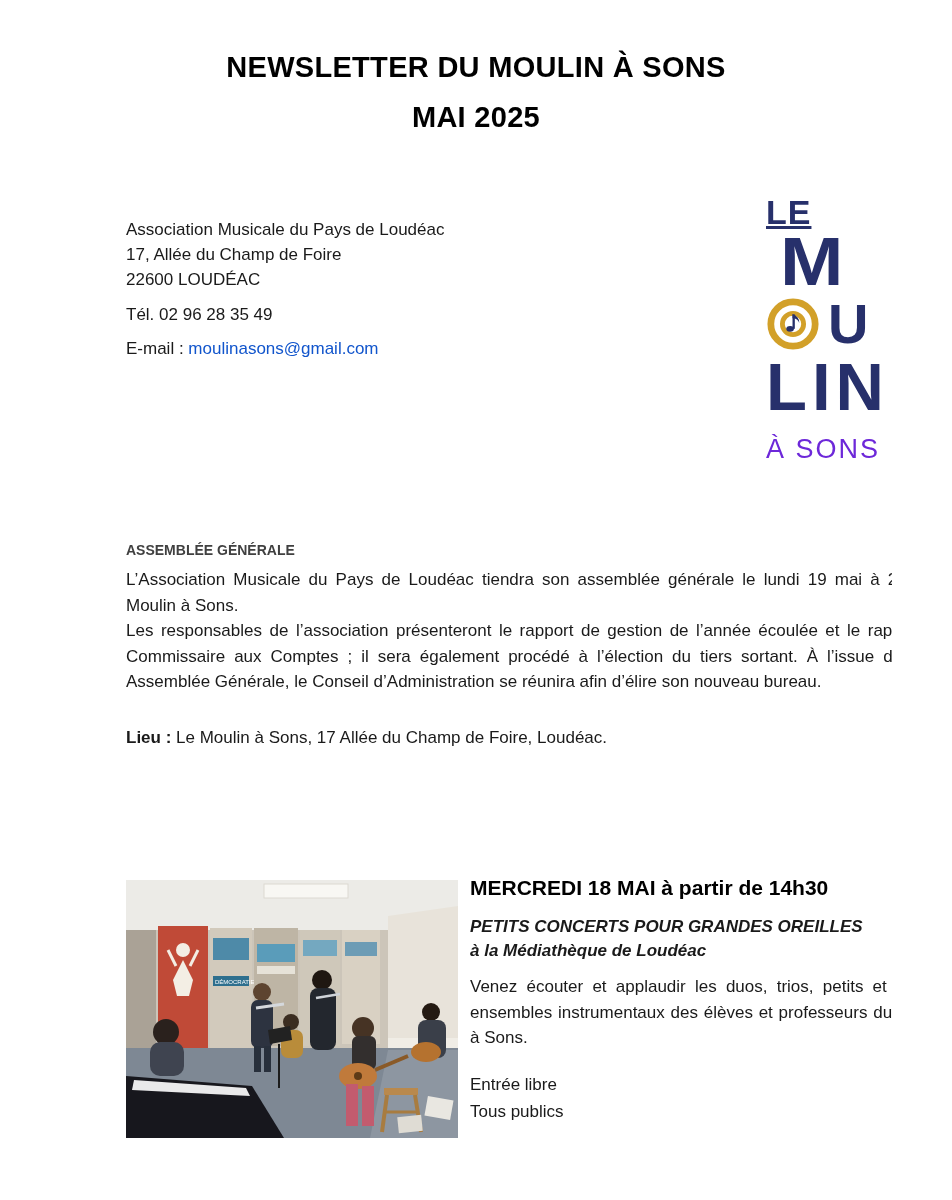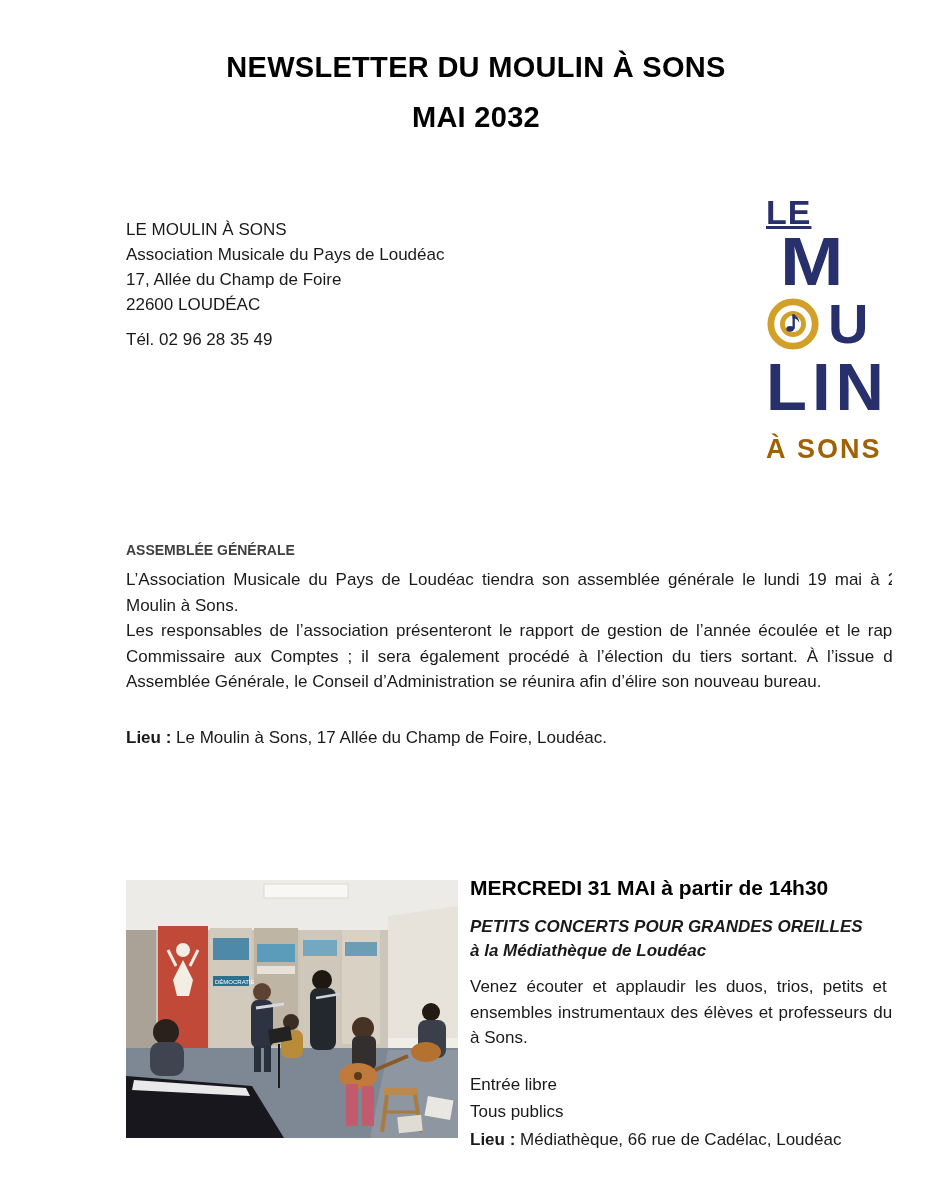"MAI 2032" div.title-line { text: 2032 -> 2025 }
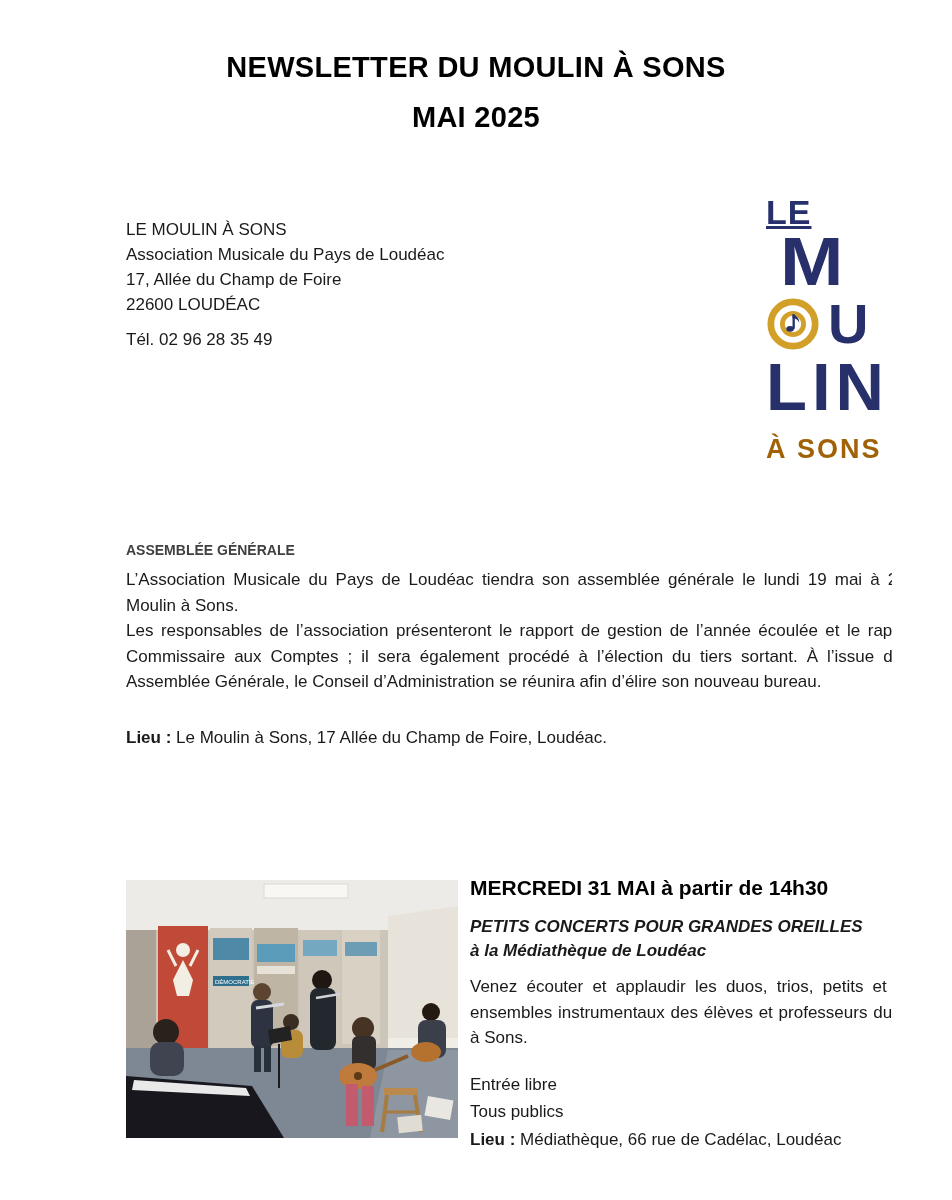"LE MOULIN À SONS" div.c-line { html: <div>LE MOULIN À SONS</div> -> none }
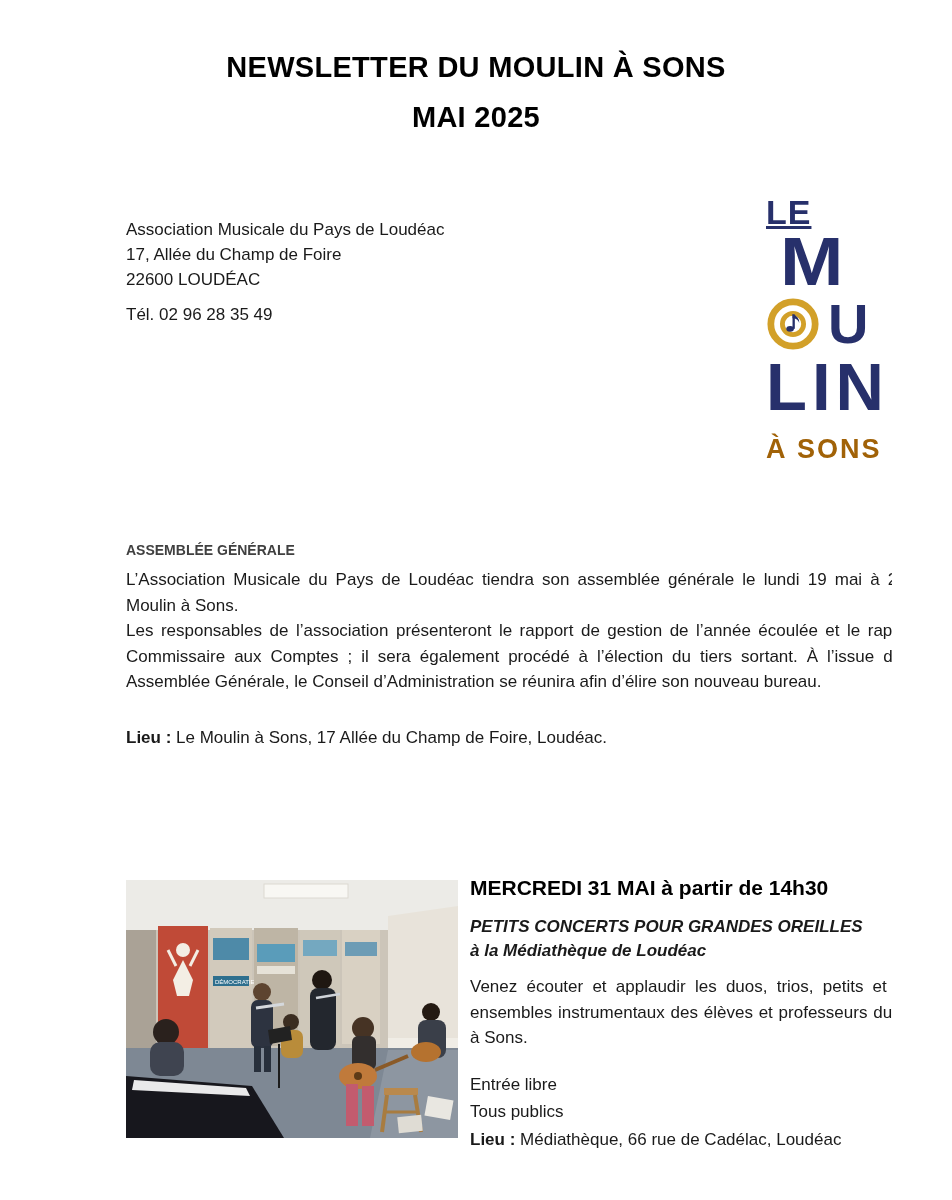"E-mail : moulinasons@gmail.com" div.c-email { html: none -> <div> <span>E-mail : </span><a>moulinasons@gmail.com</a> </div> }
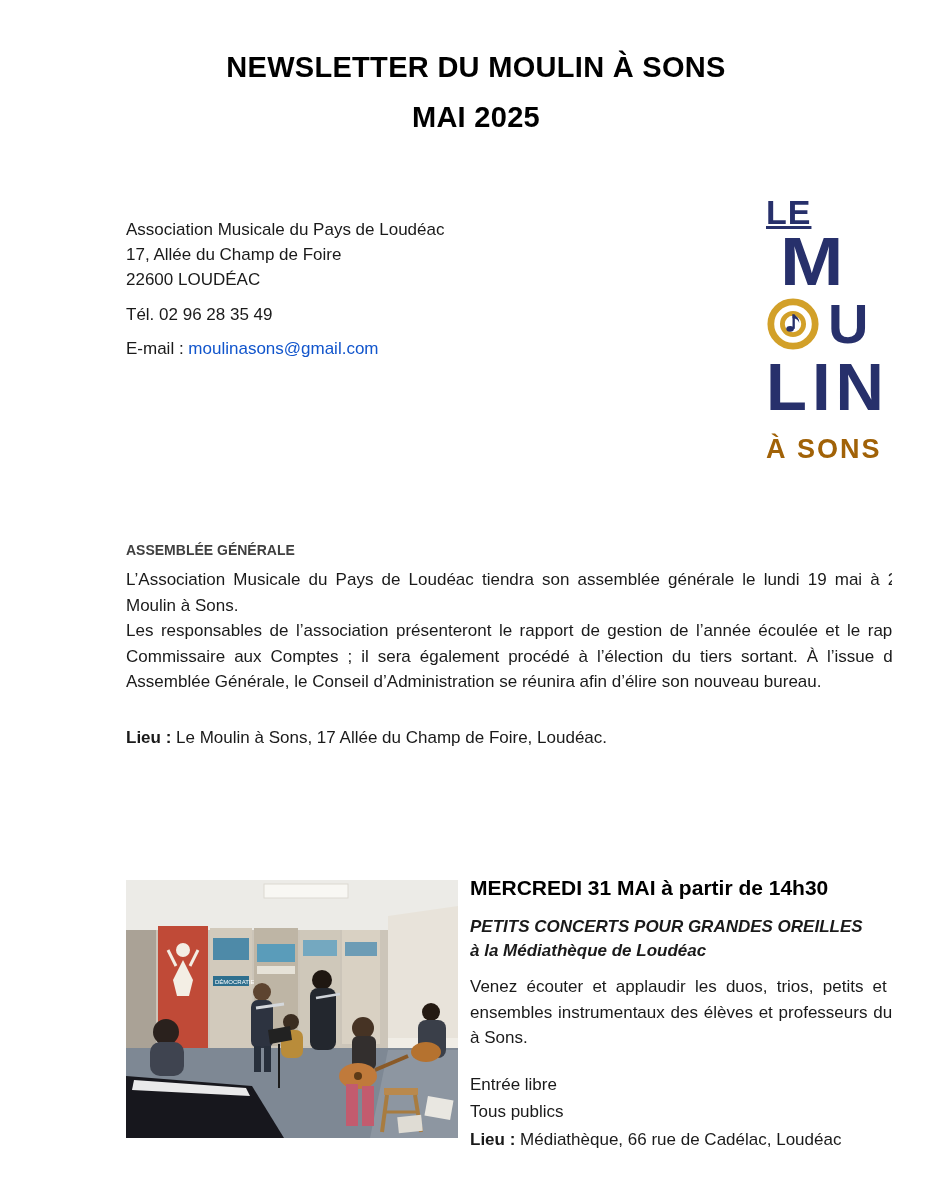"À SONS" .logo-asons { color: #a16207 -> #6d28d9; font-weight: 700 -> 400 }
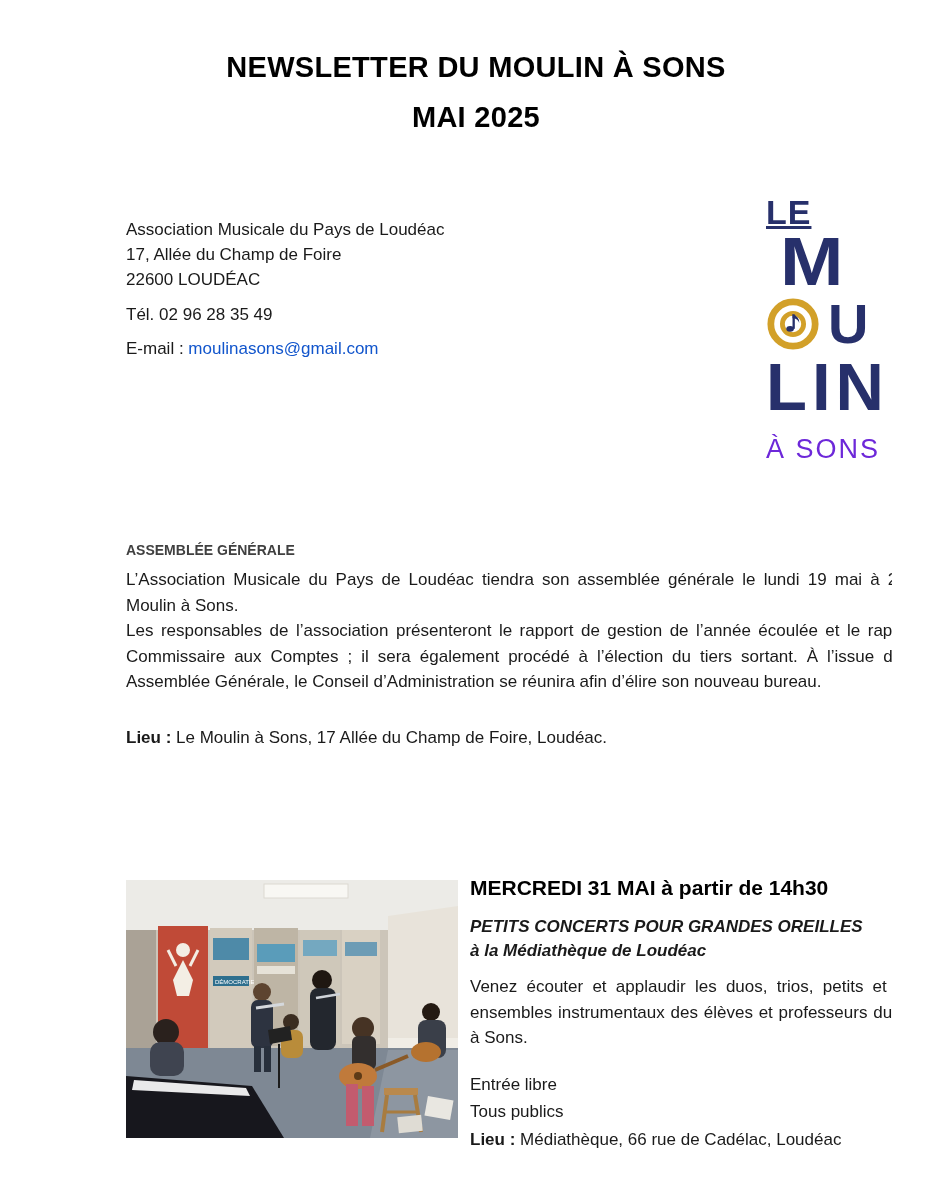"MERCREDI 31 MAI à partir" div.e2-heading { text: 31 -> 18 }
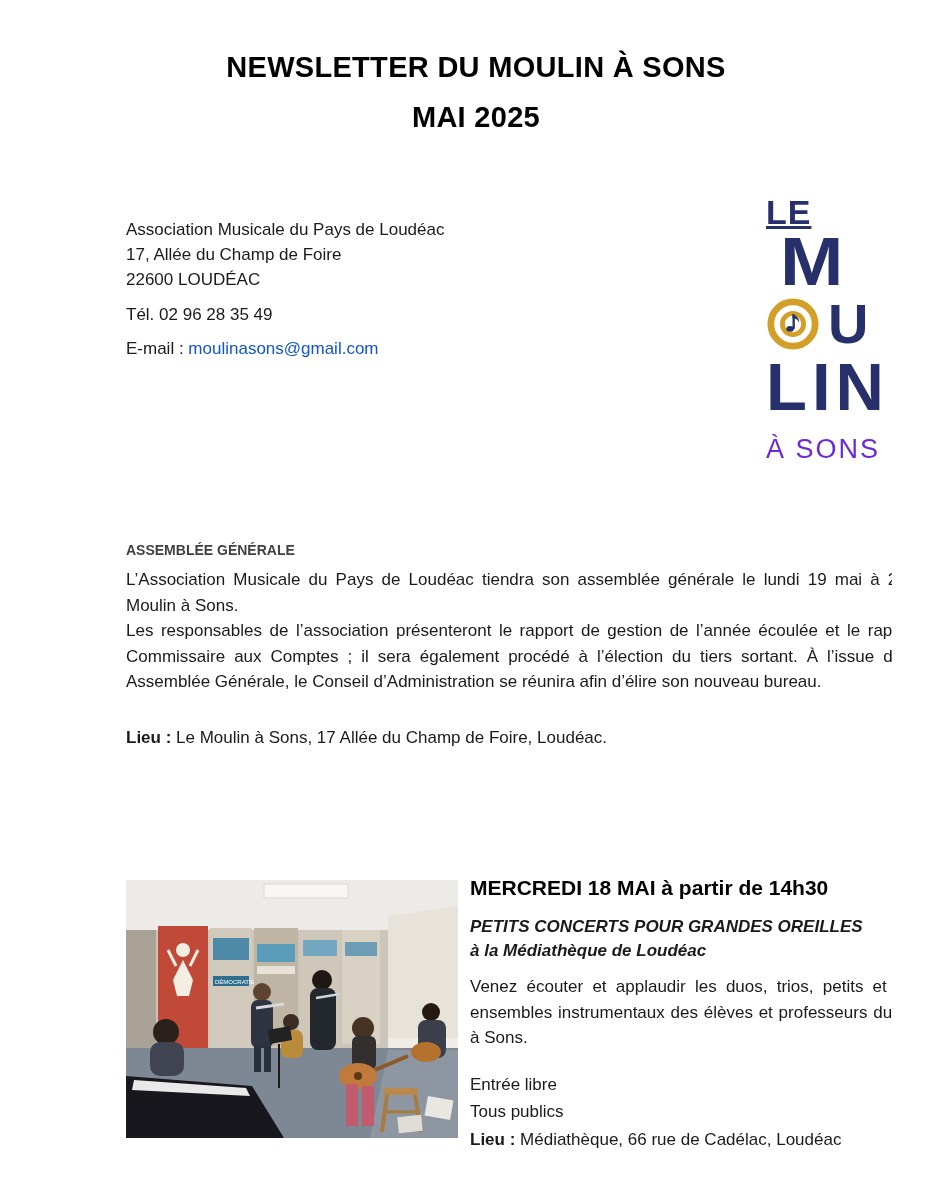"Lieu : Médiathèque, 66 rue" div { html: <div> <span>Lieu :</span><span> Médiathèque, 66 rue de Cadélac, Loudéac</span> </div> -> none }
